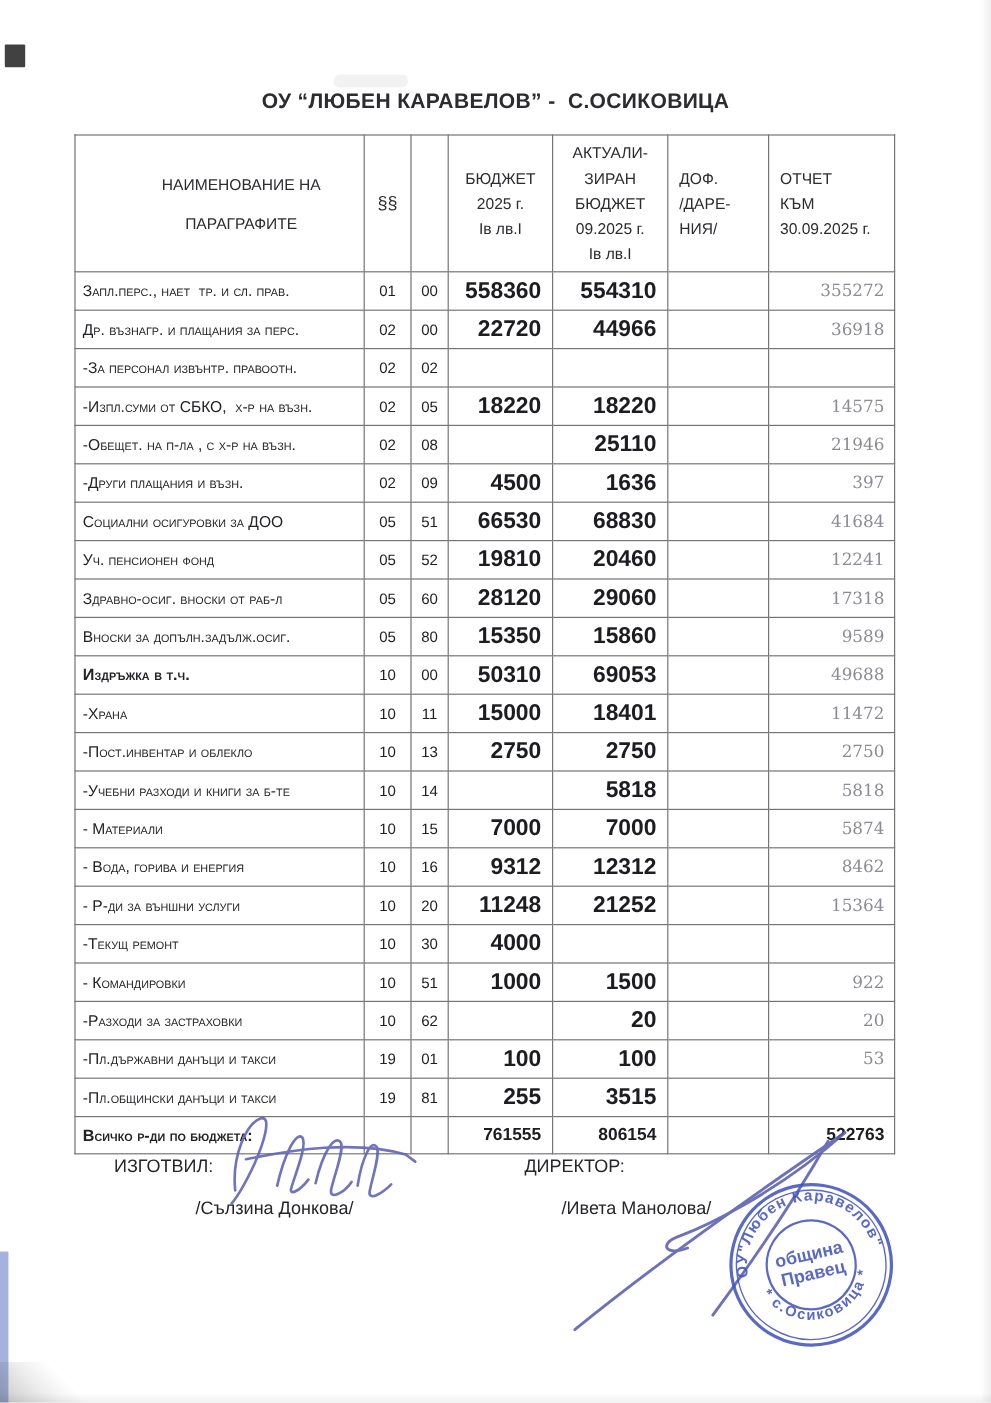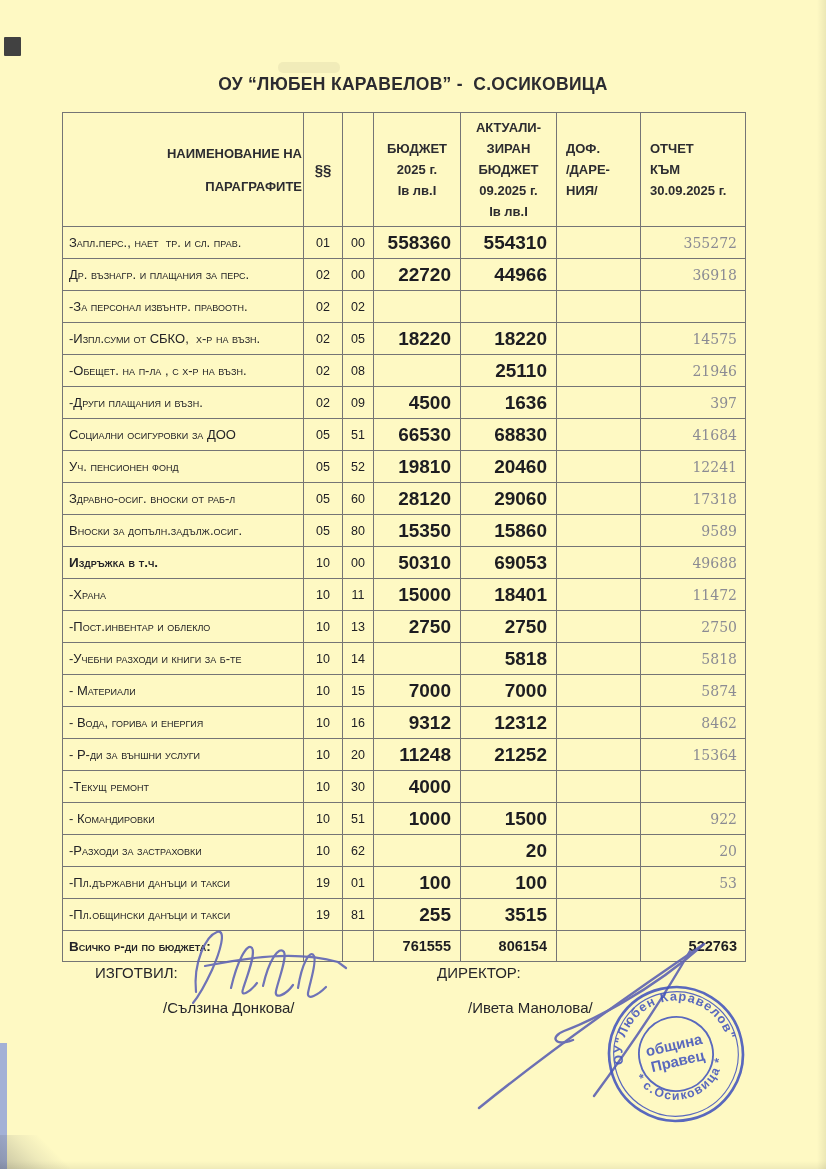"ОУ “ЛЮБЕН КАРАВЕЛОВ” - С.ОСИКОВИЦА" .page { background: #fef9c3 -> #ffffff }
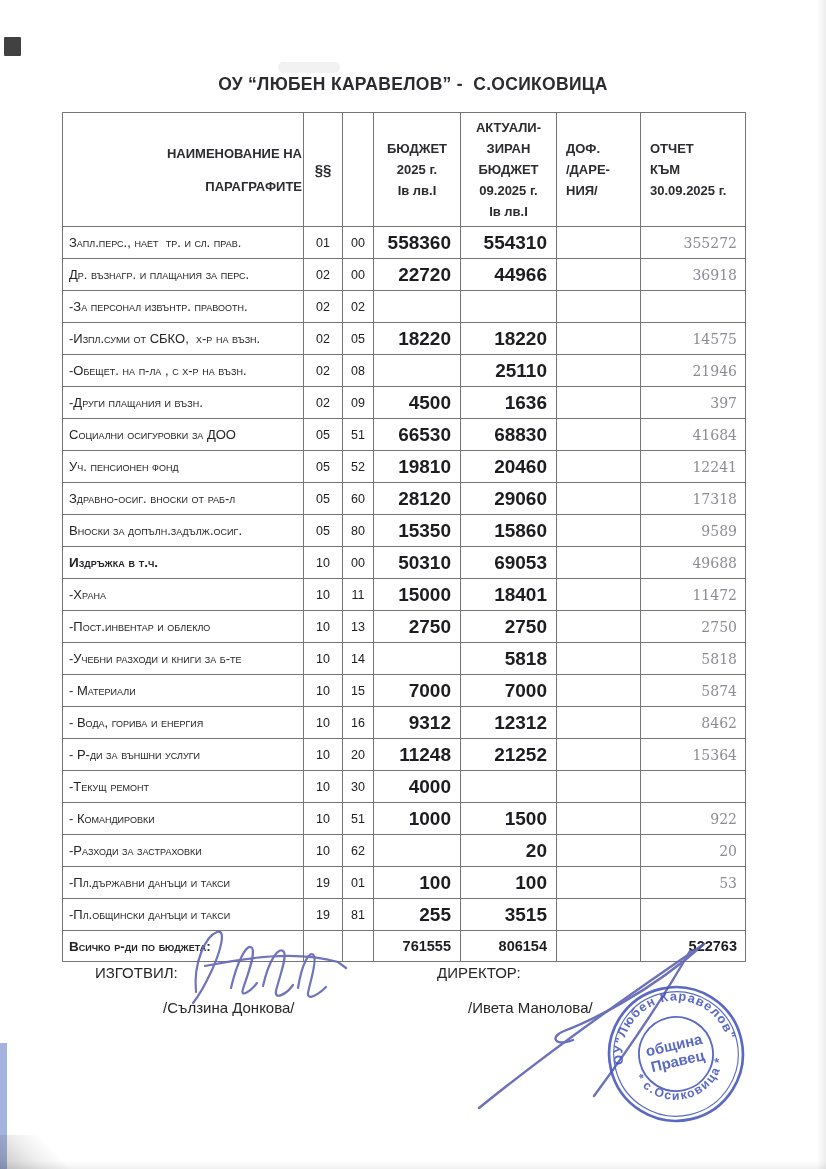"АКТУАЛИ-" thead th { font-weight: bold -> normal }
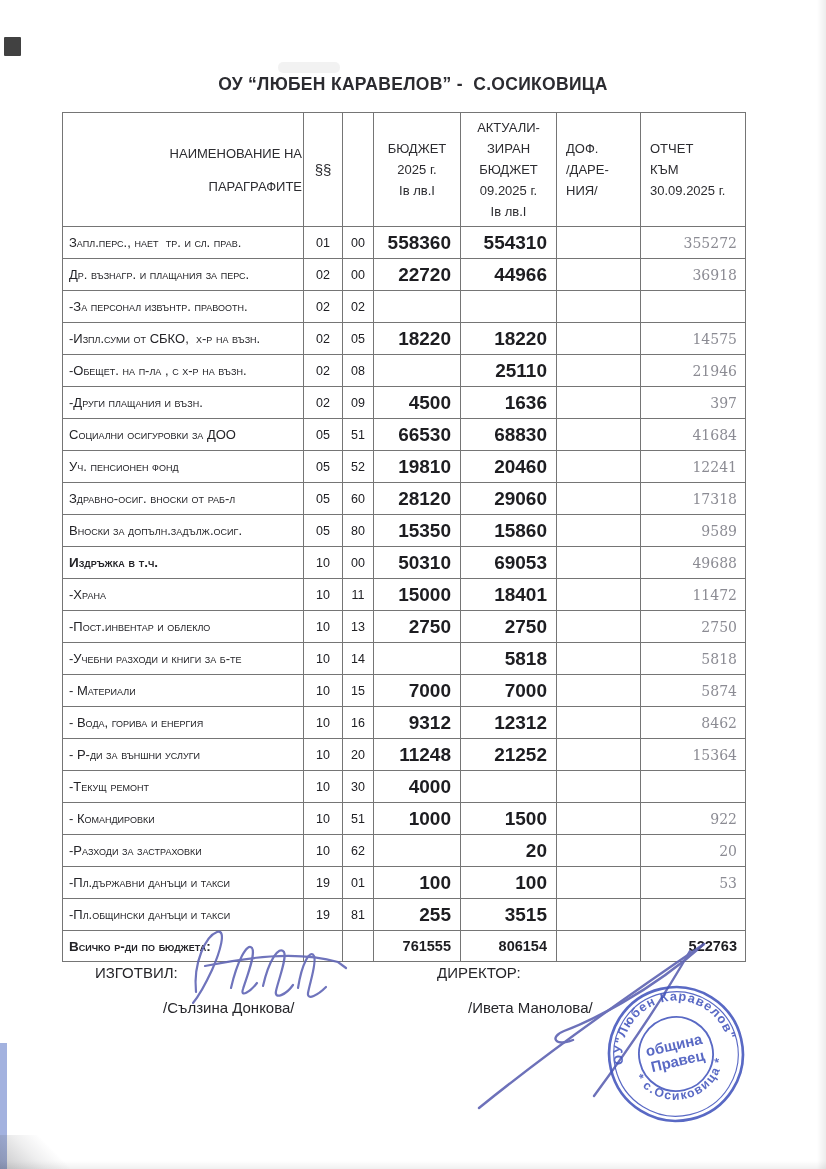"НАИМЕНОВАНИЕ НА" th.h-name { text-align: right -> center }
